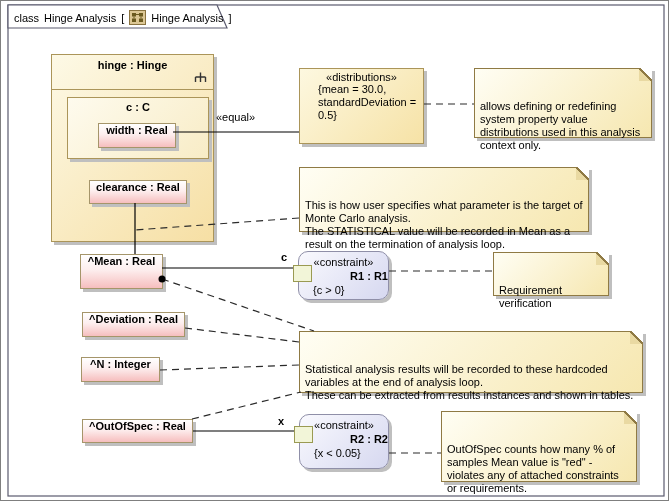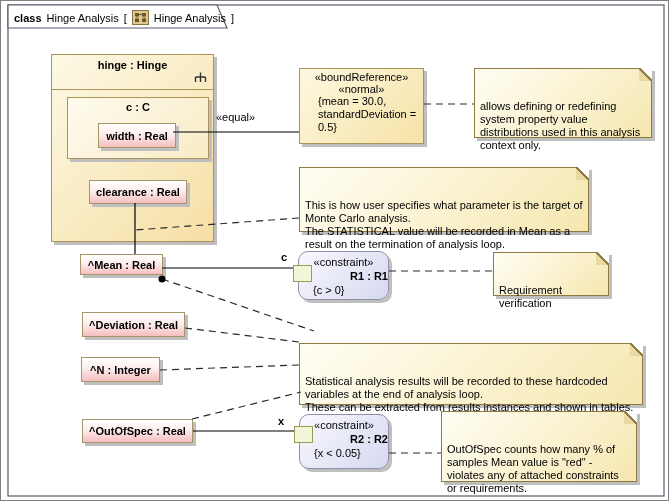"class" .tab-text .kw { font-weight: bold -> normal }
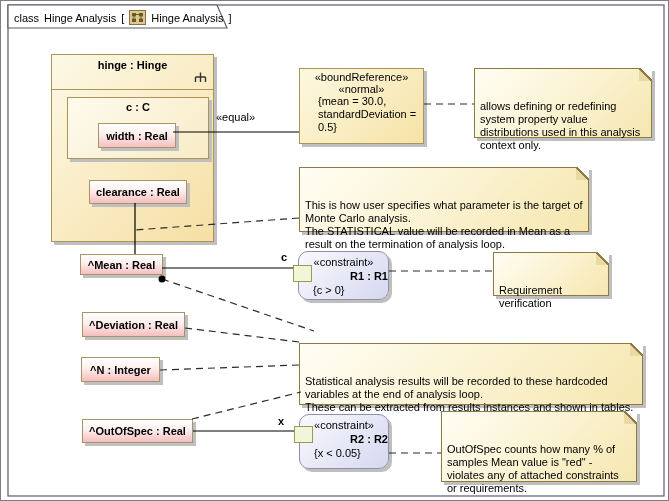"«boundReference»" div.stereo { text: boundReference -> distributions }
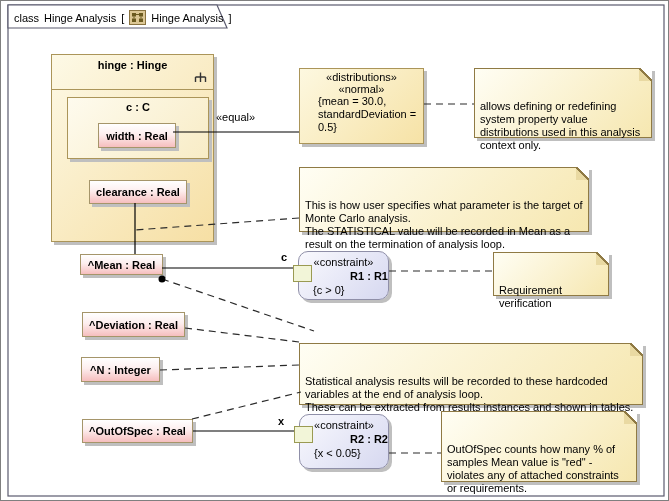"«normal»" div.stereo { html: <div>«normal»</div> -> none }
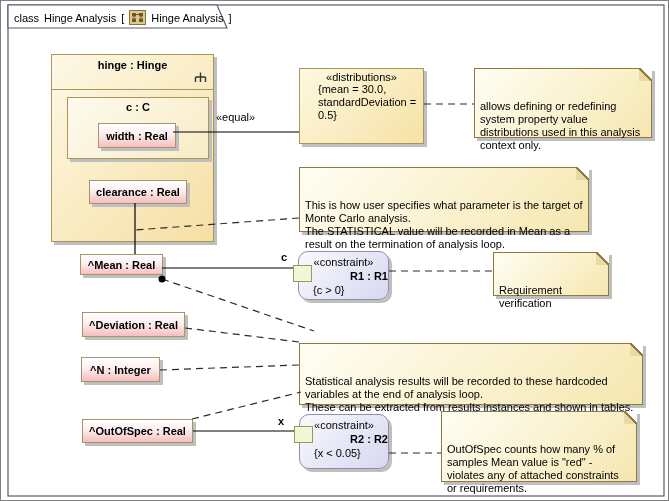"width : Real" .value-prop { align-items: center -> none }
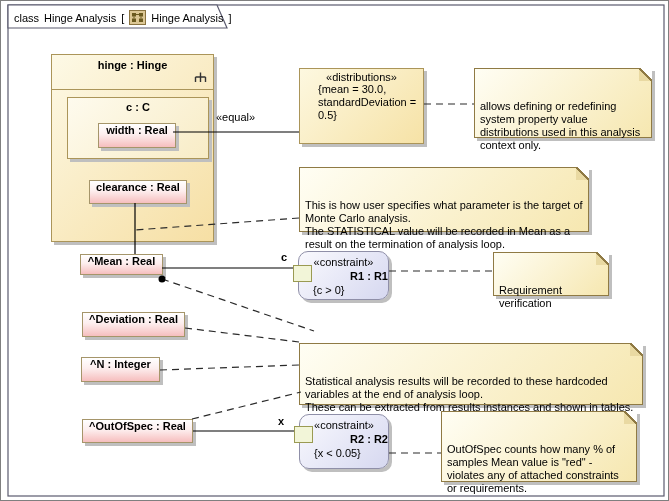"^Mean : Real" div.shape { height: 21px -> 35px }
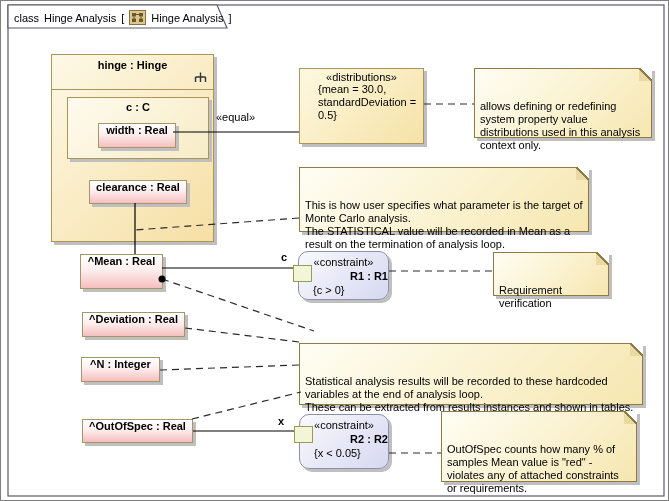"Statistical analysis results will be" div.shape { margin-top: 12px -> none }
